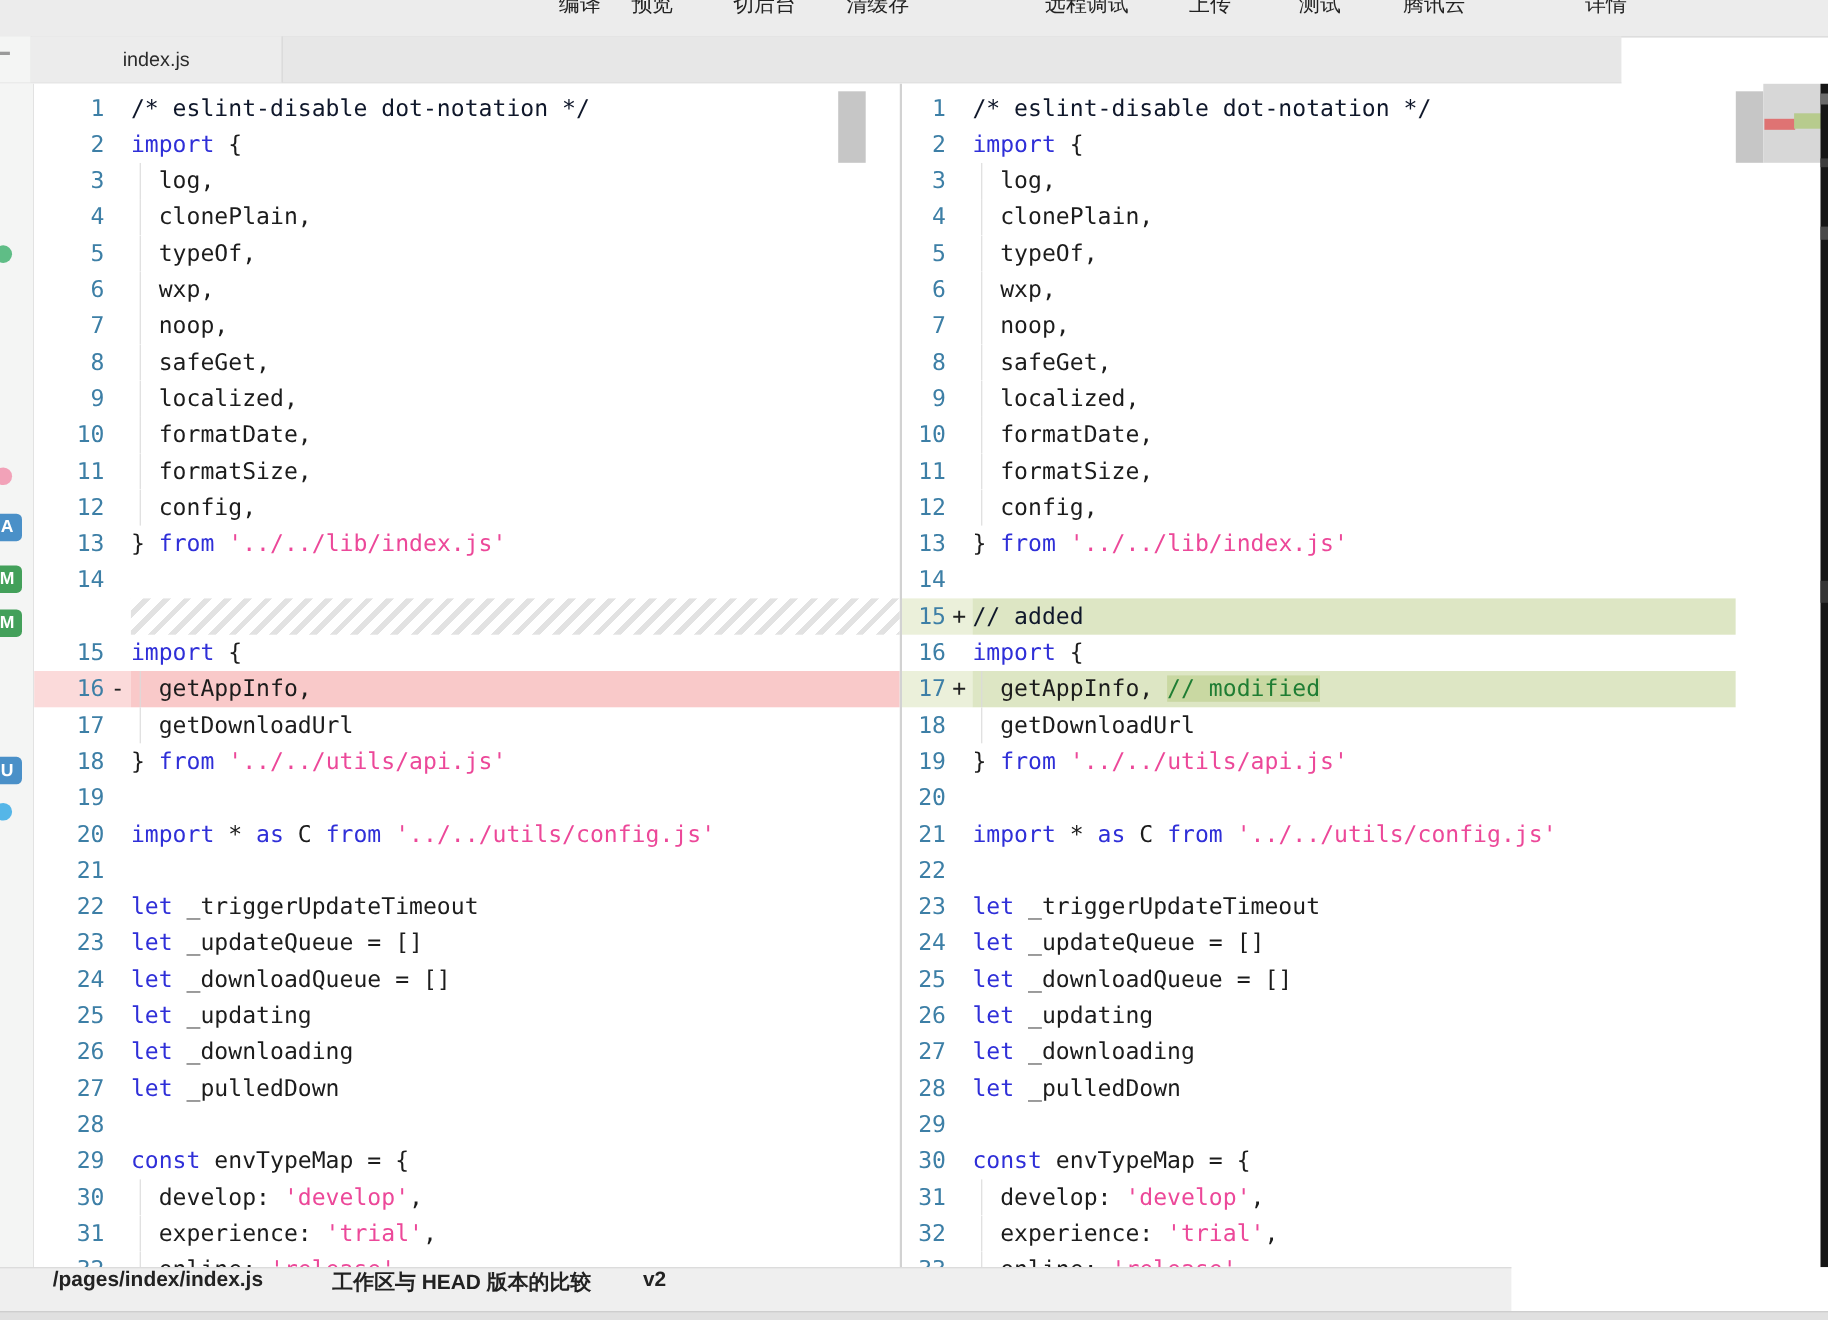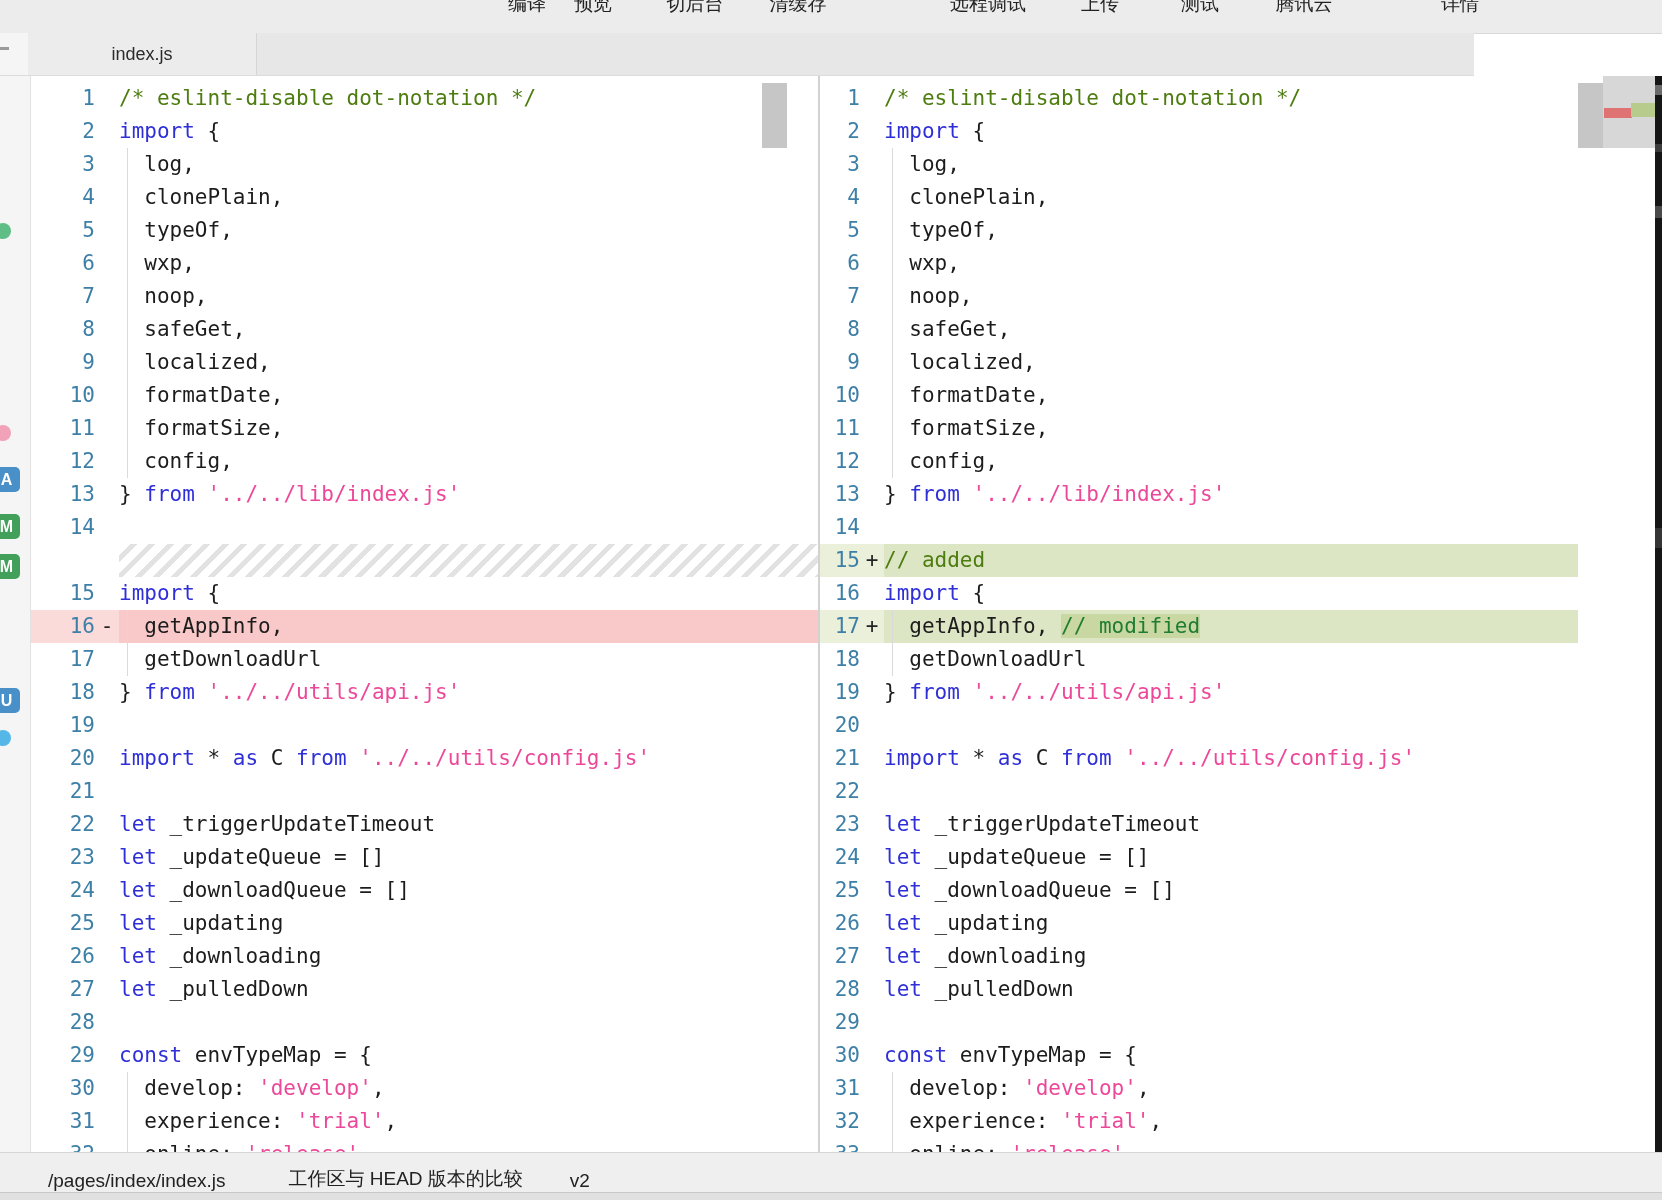"/* eslint-disable dot-notation */" .tok-c { color: #4d7c0f -> #0f172a }
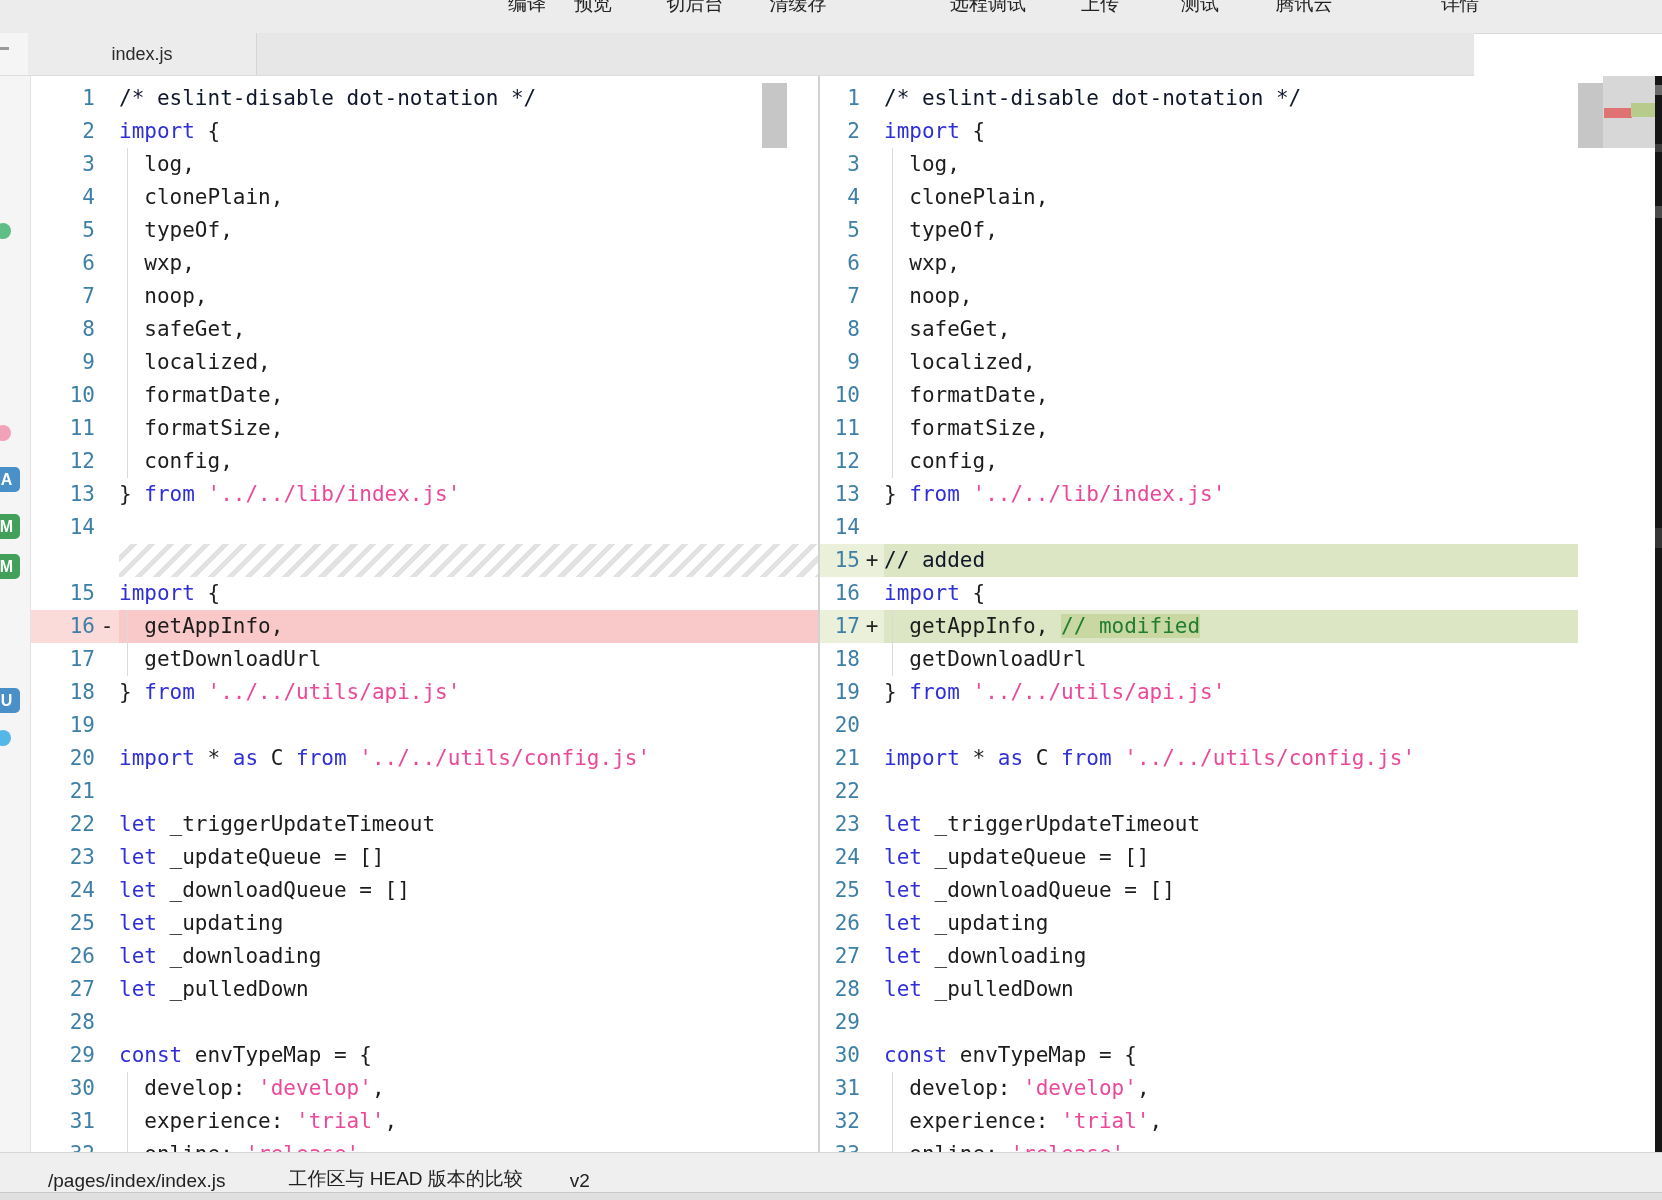"/pages/index/index.js" .statusbar { align-items: flex-end -> flex-start; font-weight: none -> bold; width: 1662px -> 1374px }
